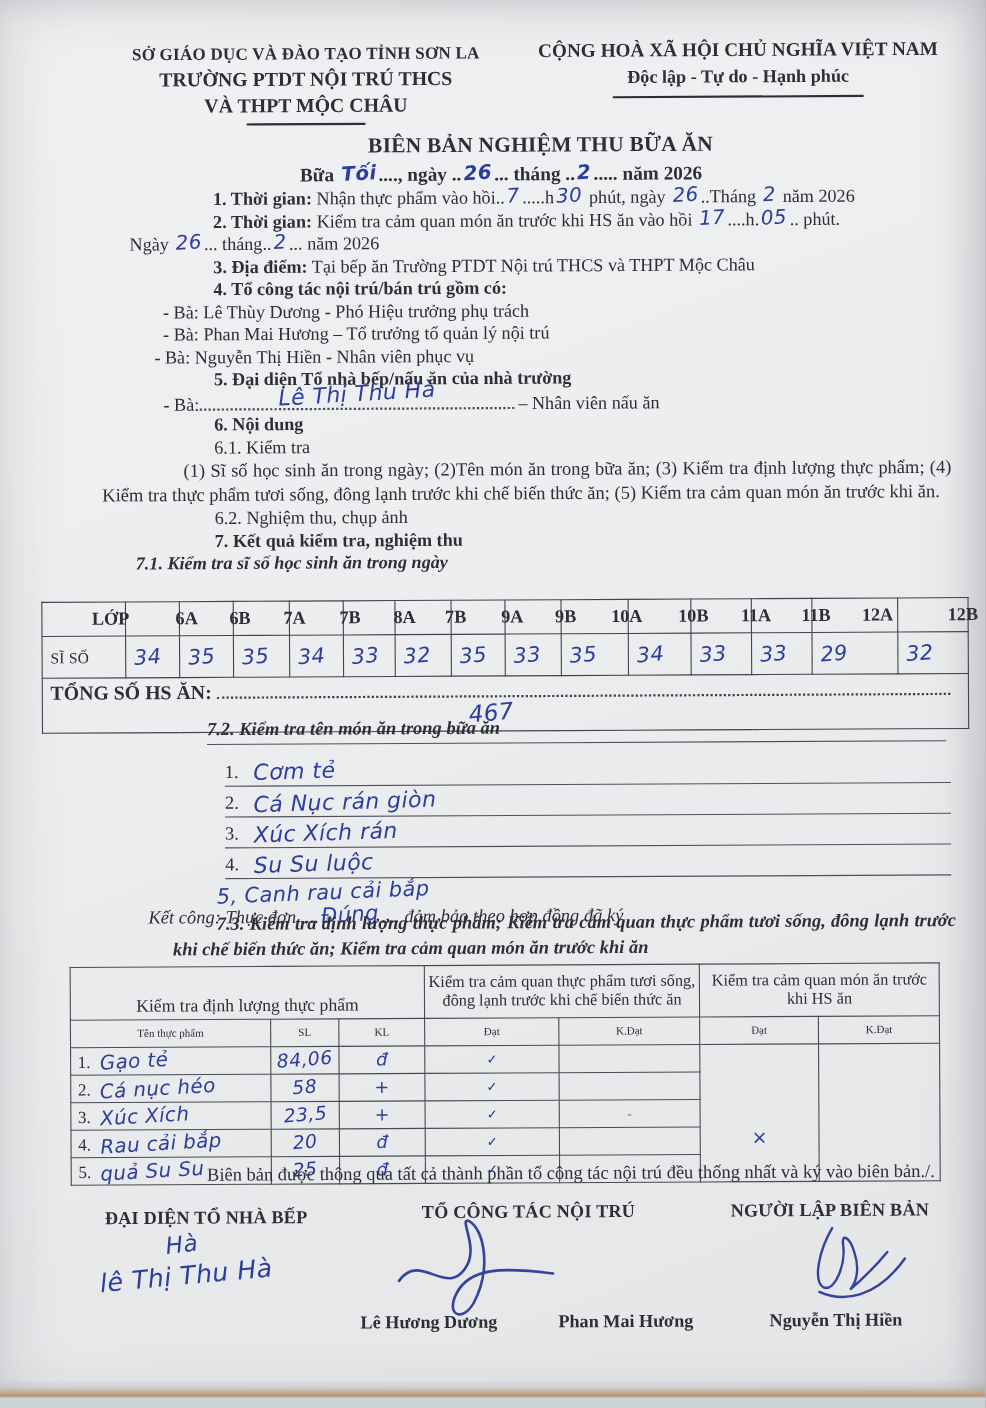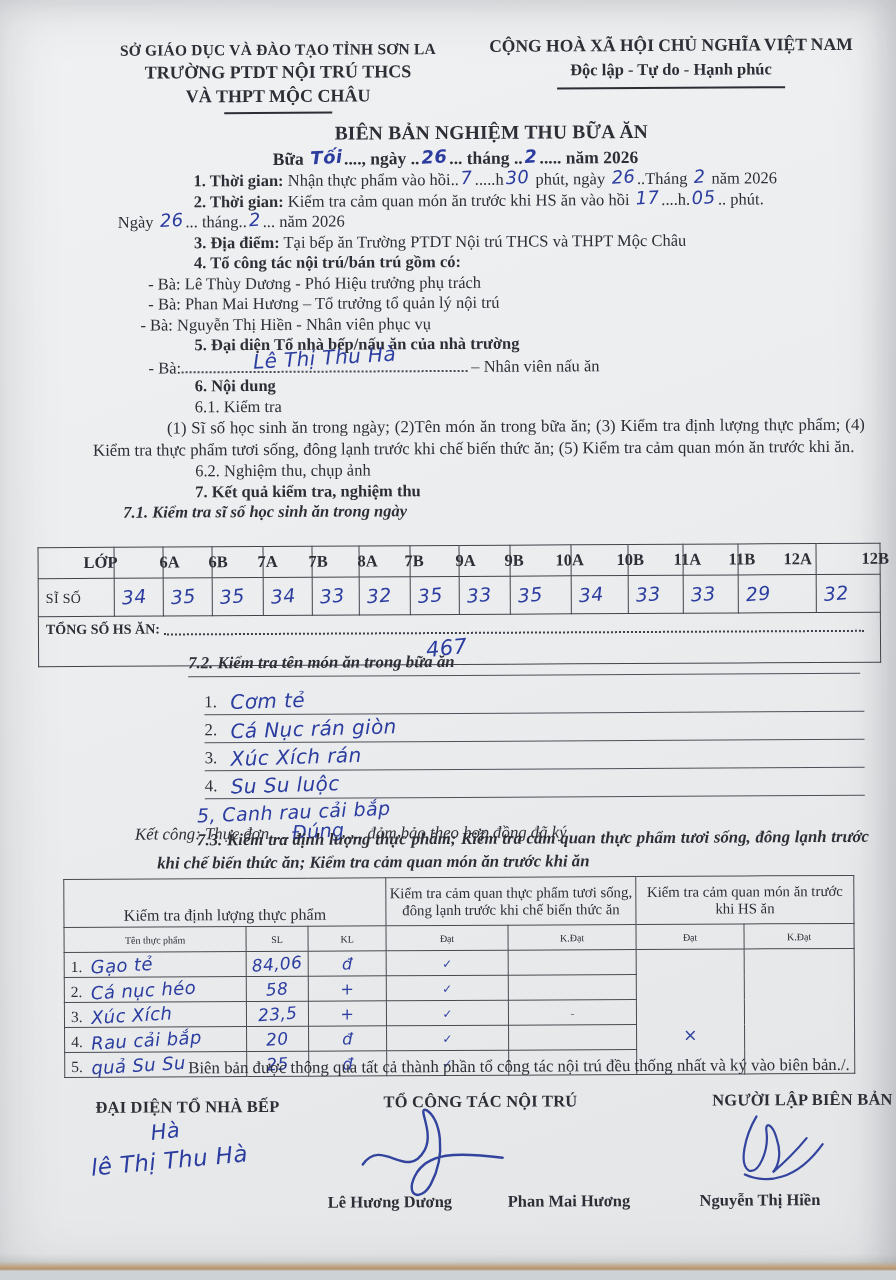"TỔNG SỐ HS ĂN:" .t71 .tot-lbl { font-size: 14px -> 18px }
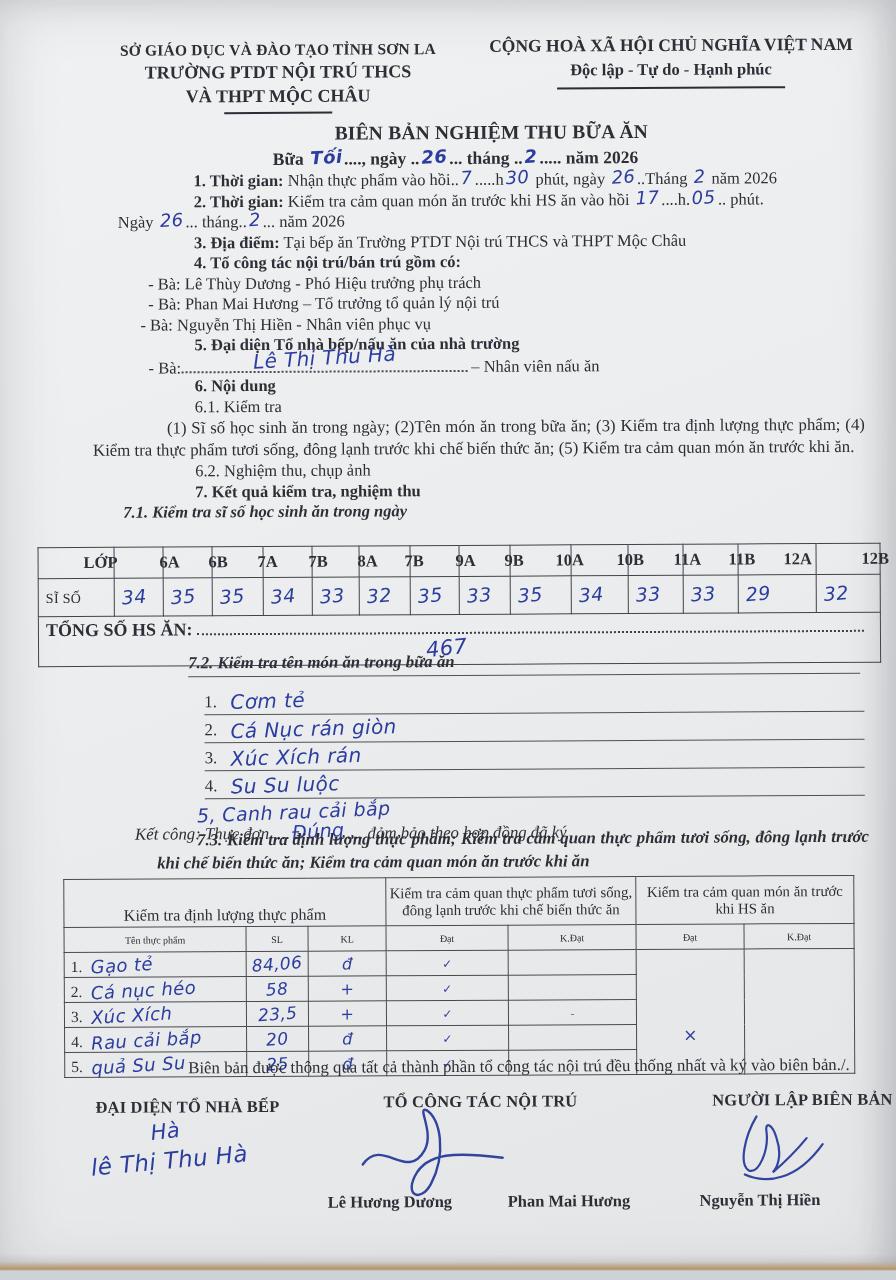"NGƯỜI LẬP BIÊN BẢN" div.t { left: 800px -> 752px }
